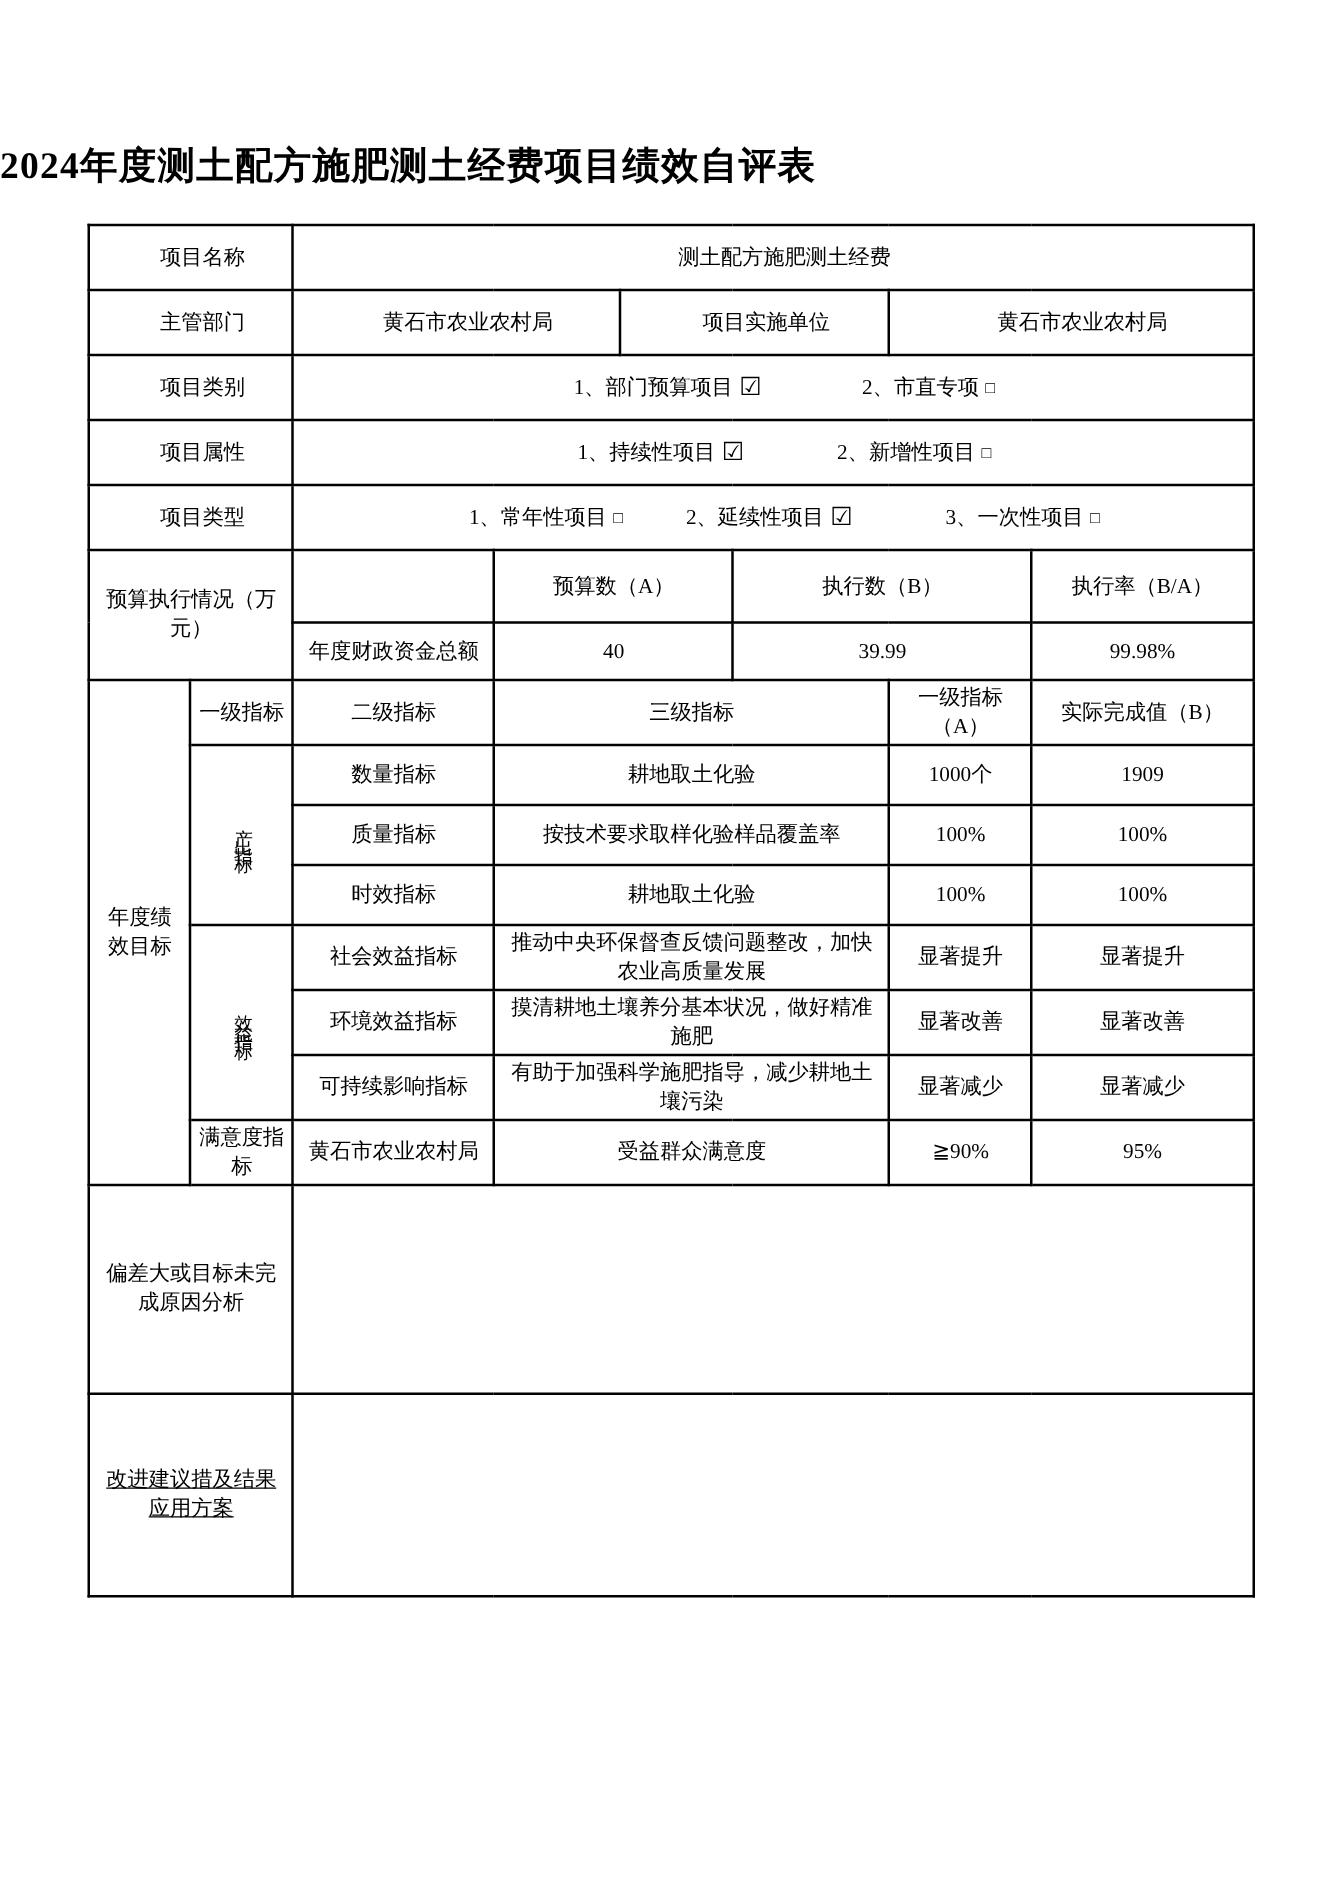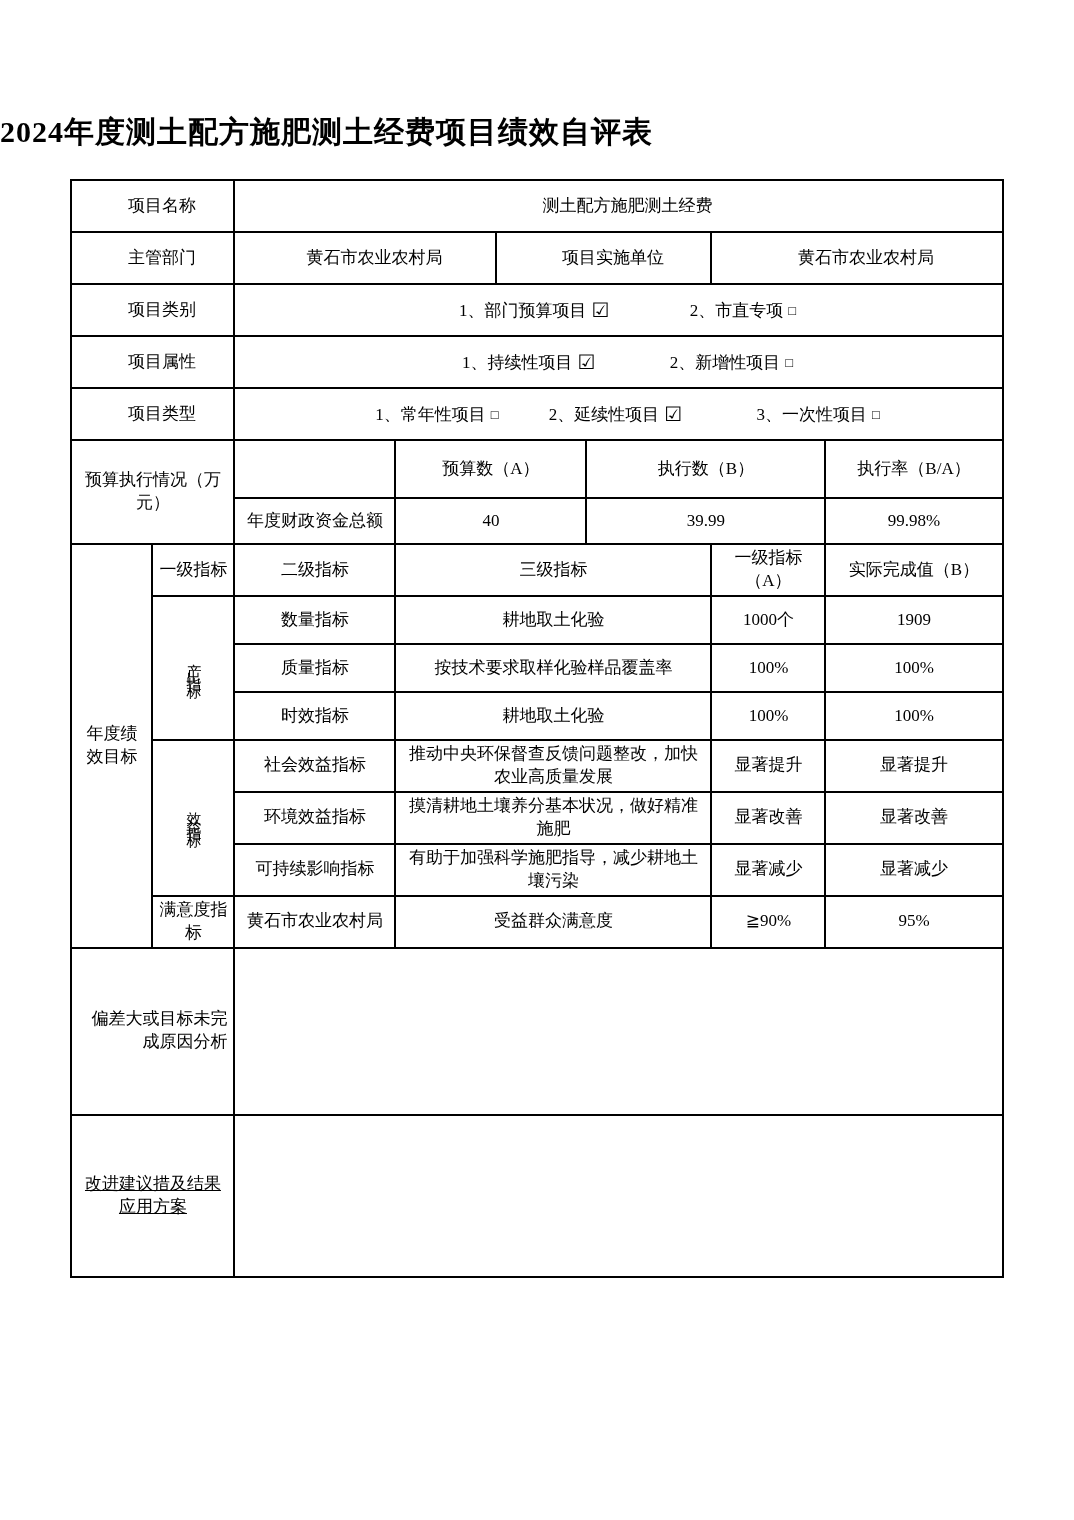"偏差大或目标未完成原因分析" tr.r-dev td { text-align: right -> none }
